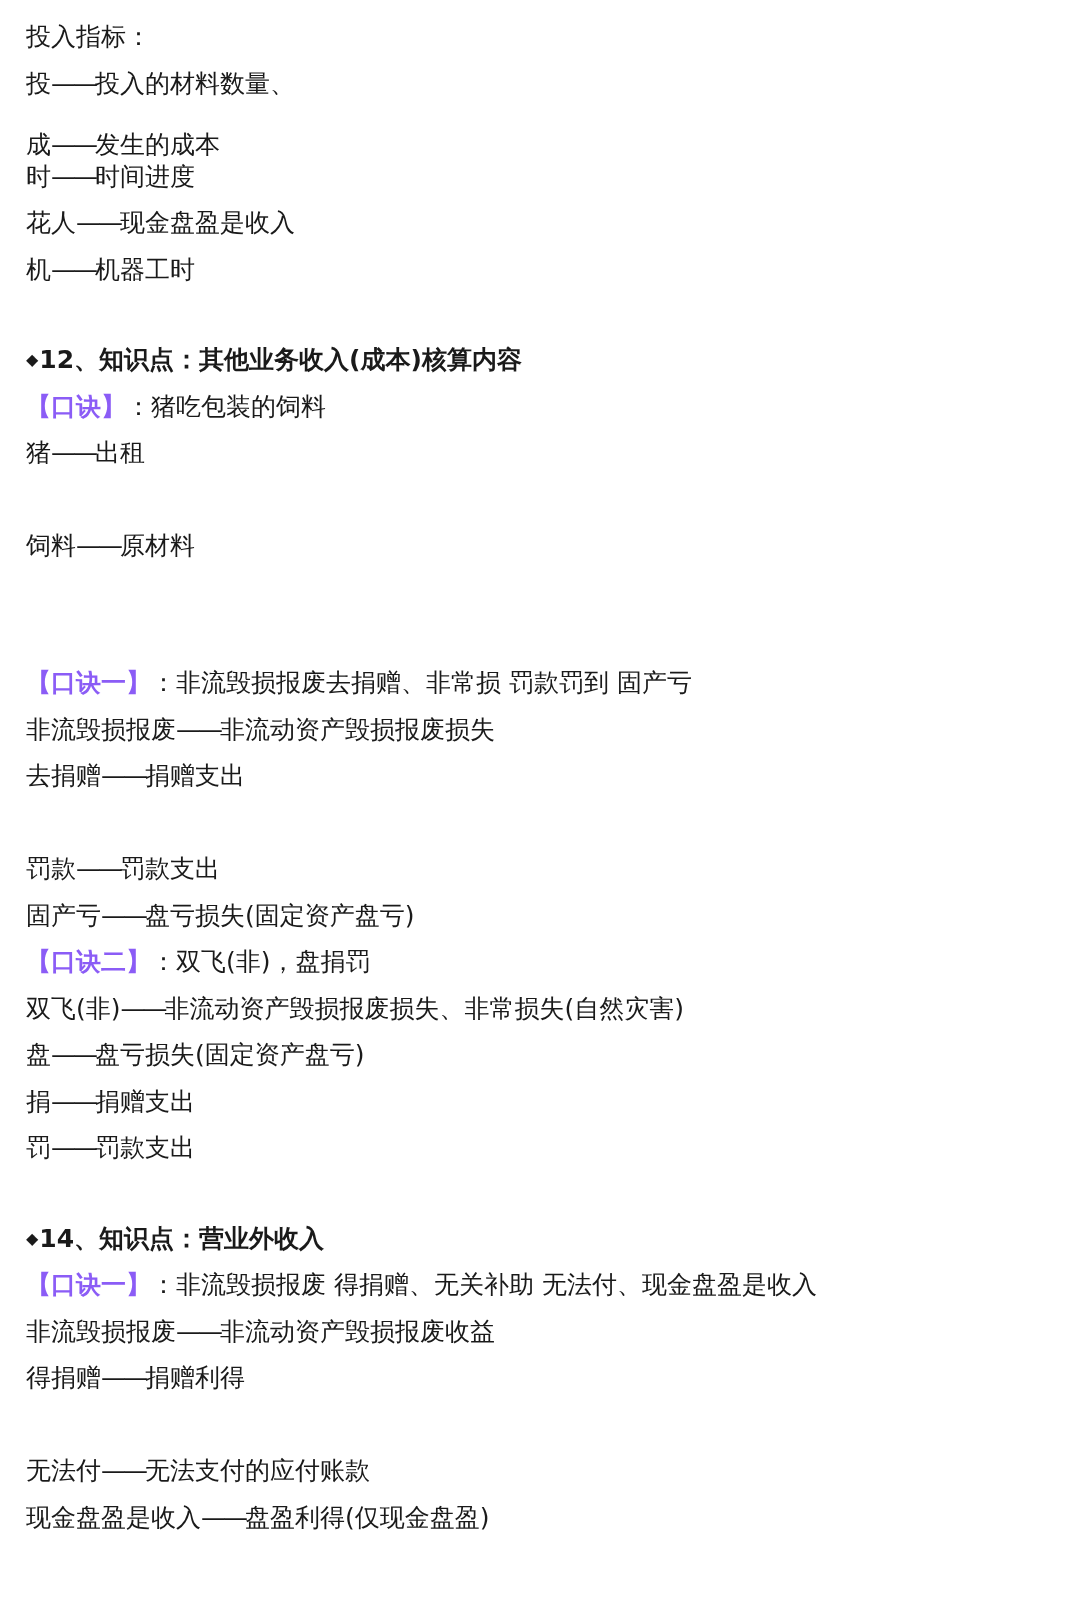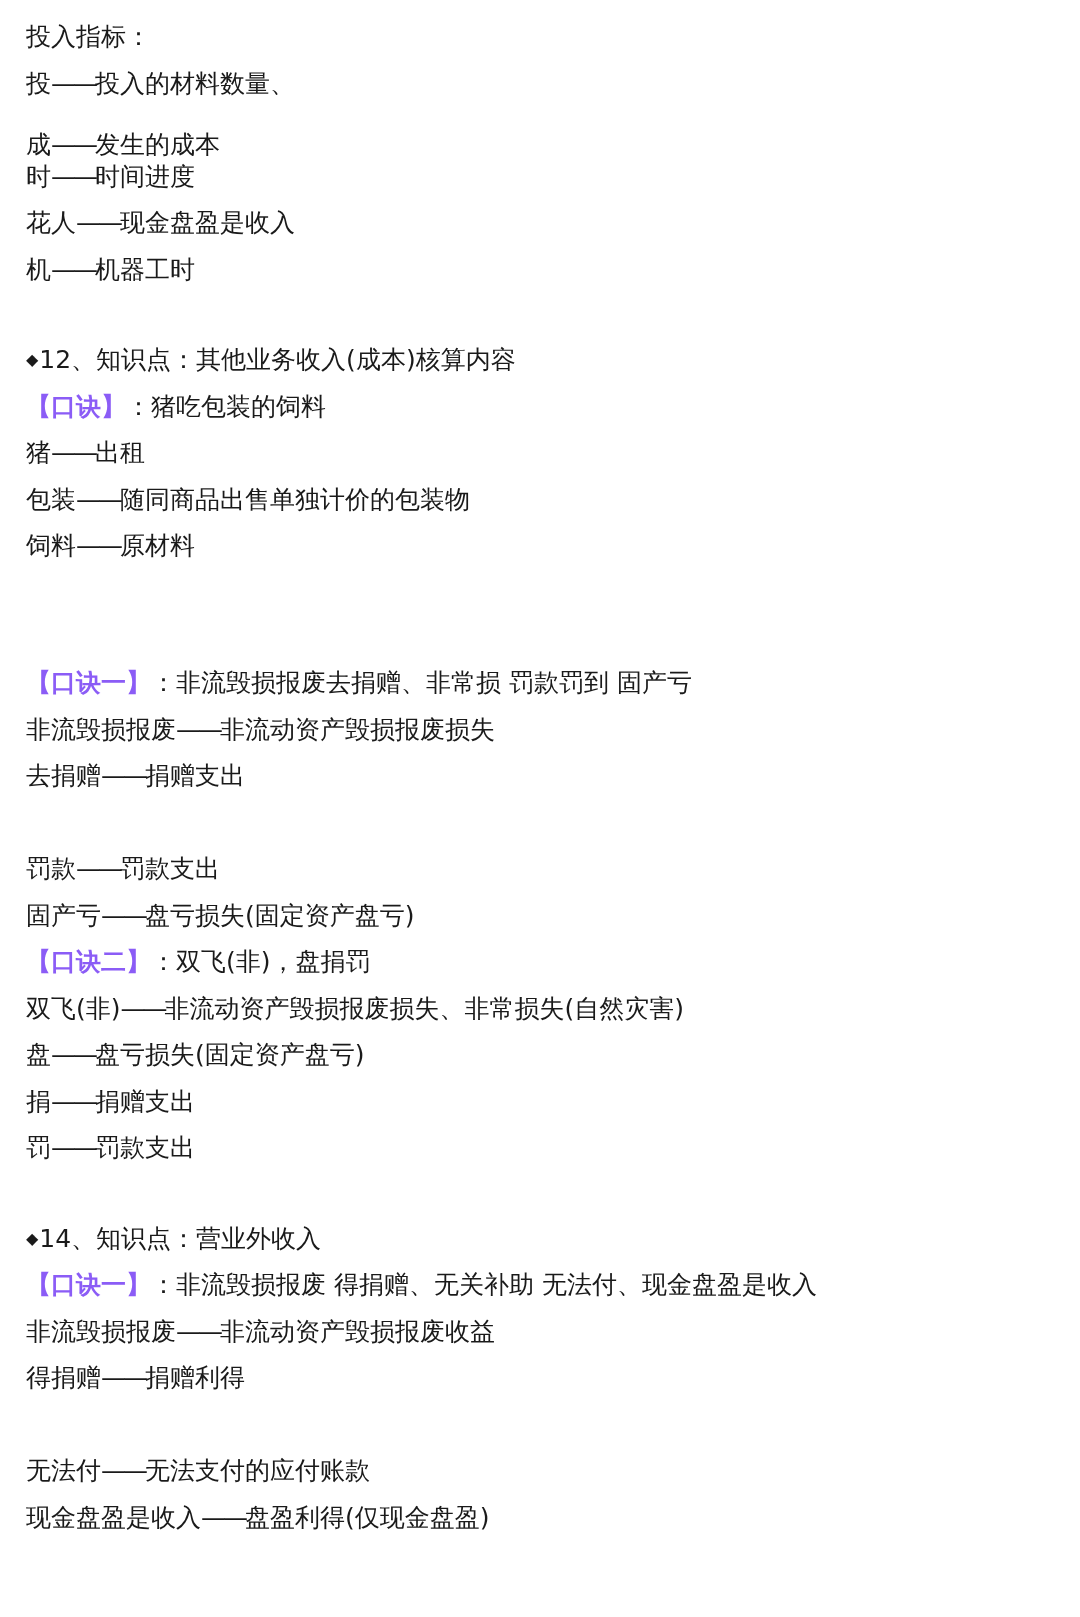"◆12、知识点：其他业务收入(成本)核算内容" .heading { font-weight: normal -> bold }
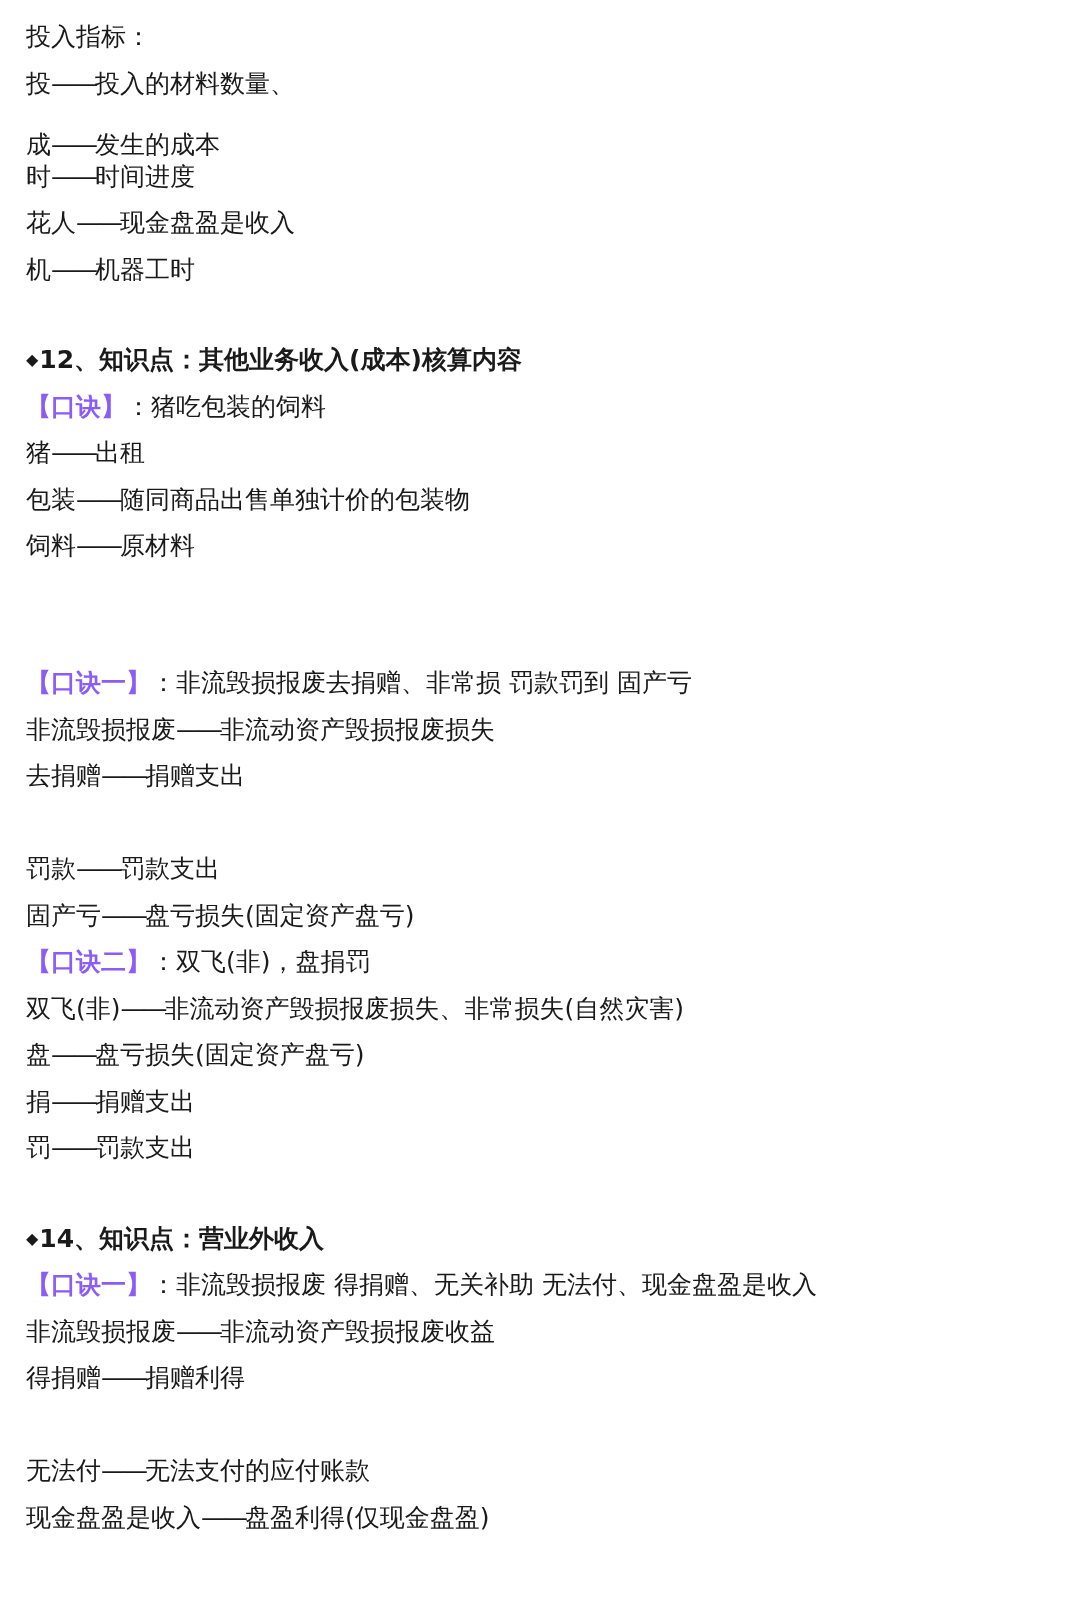"包装——随同商品出售单独计价的包装物" div.line { html: <div><span>包装</span><span>——</span><span>随同商品出售单独计价的包装物</span></div> -> none }
